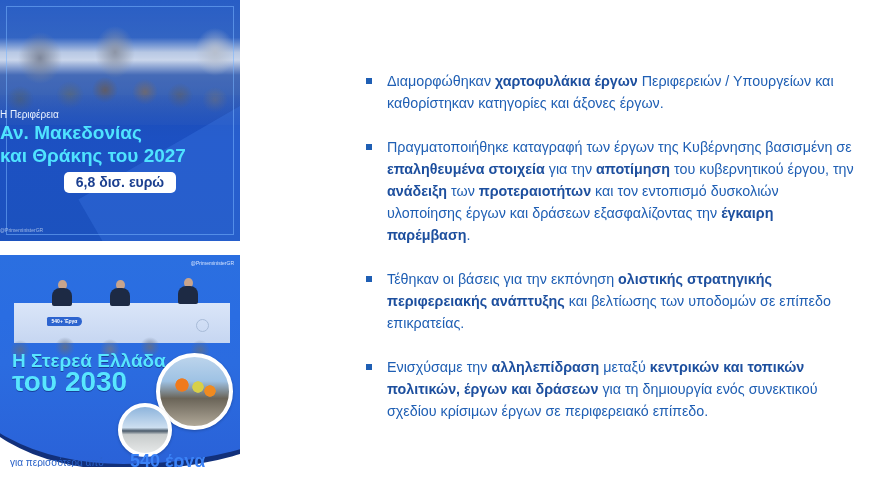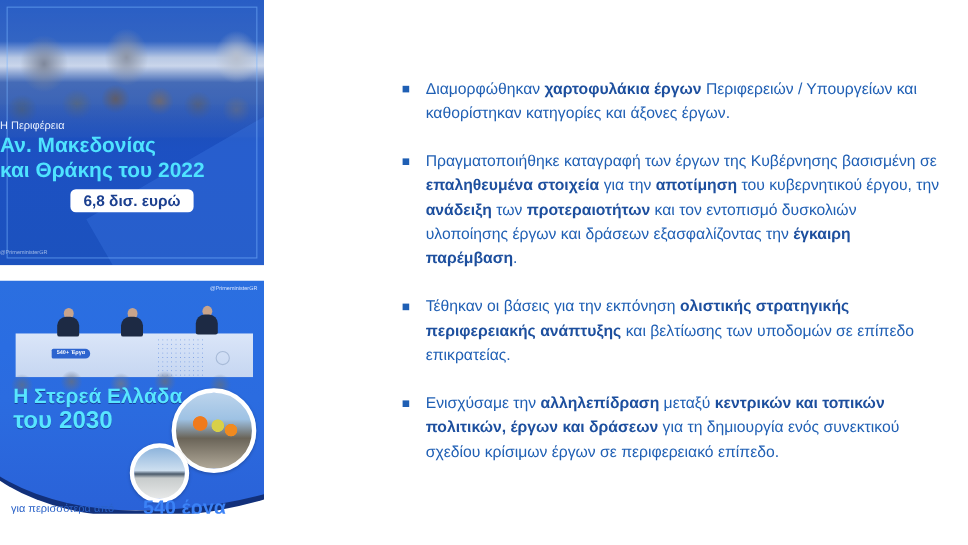"και Θράκης του 2022" div { text: 2022 -> 2027 }
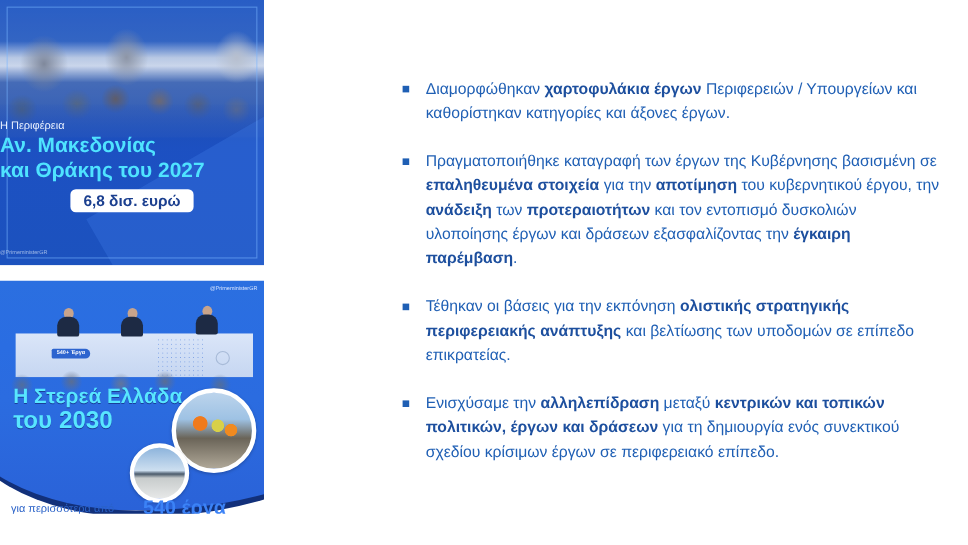"του 2030" .p2-title .l2 { font-size: 22px -> 28px }
